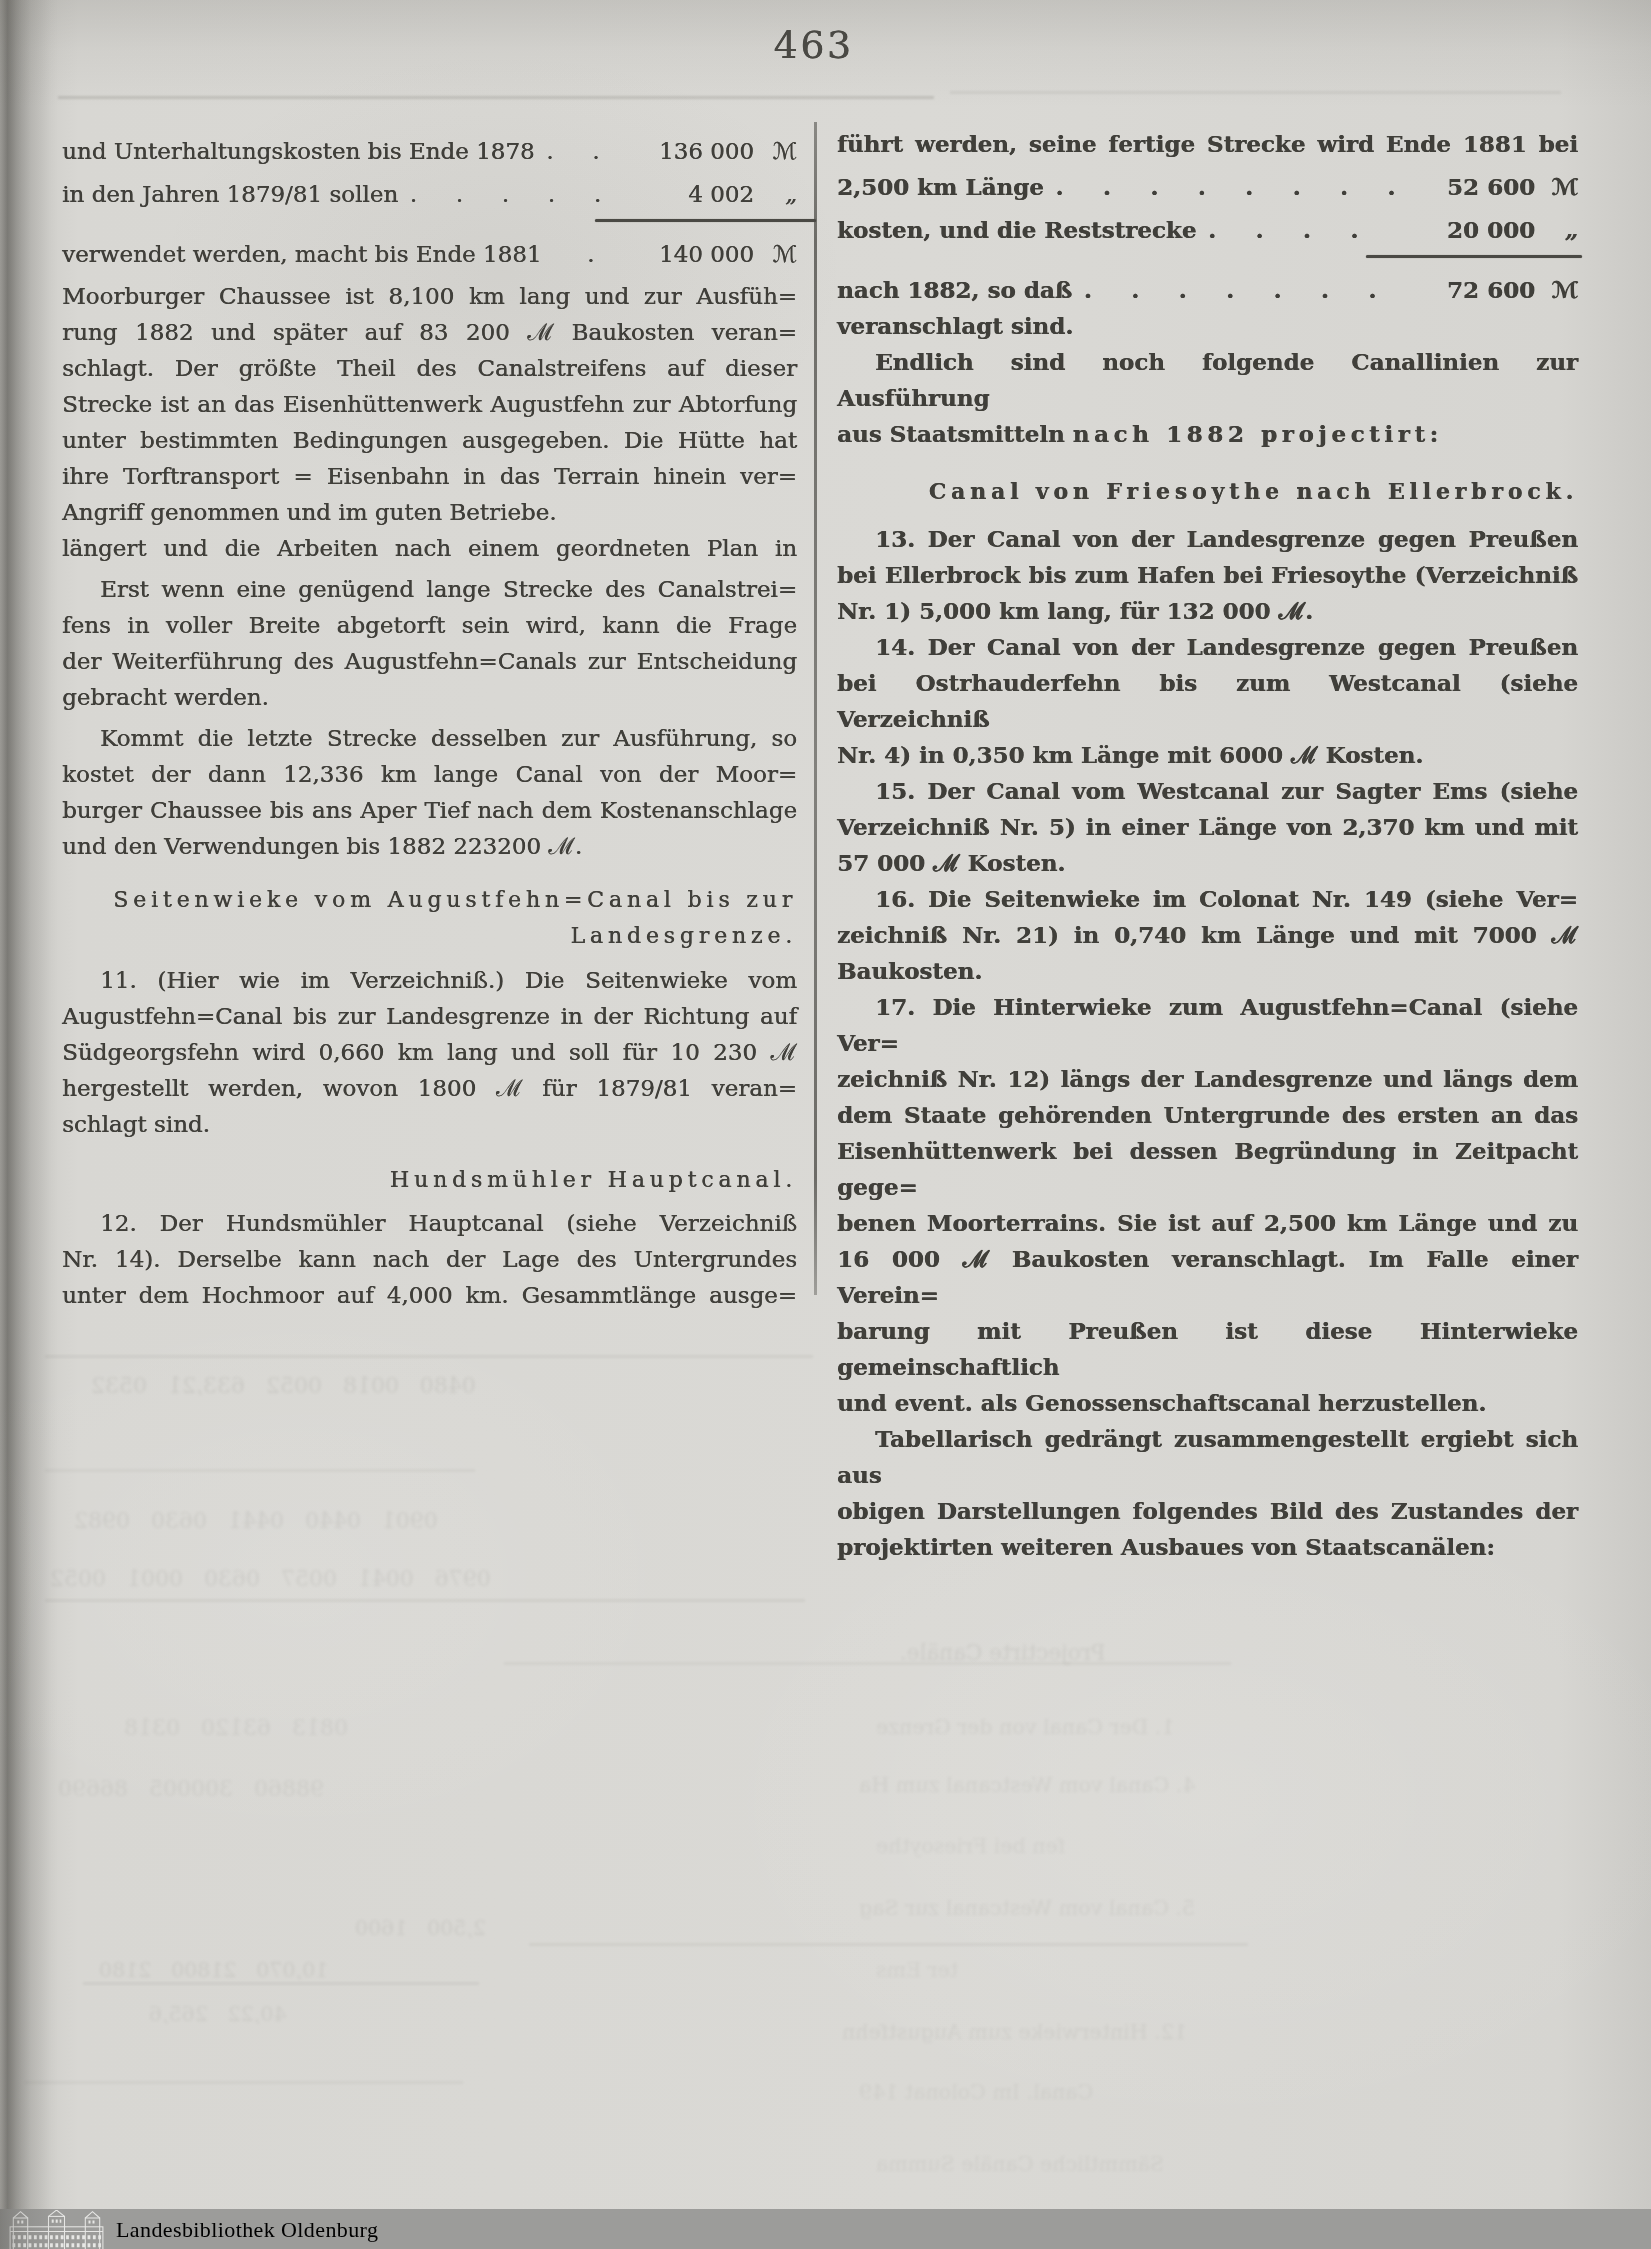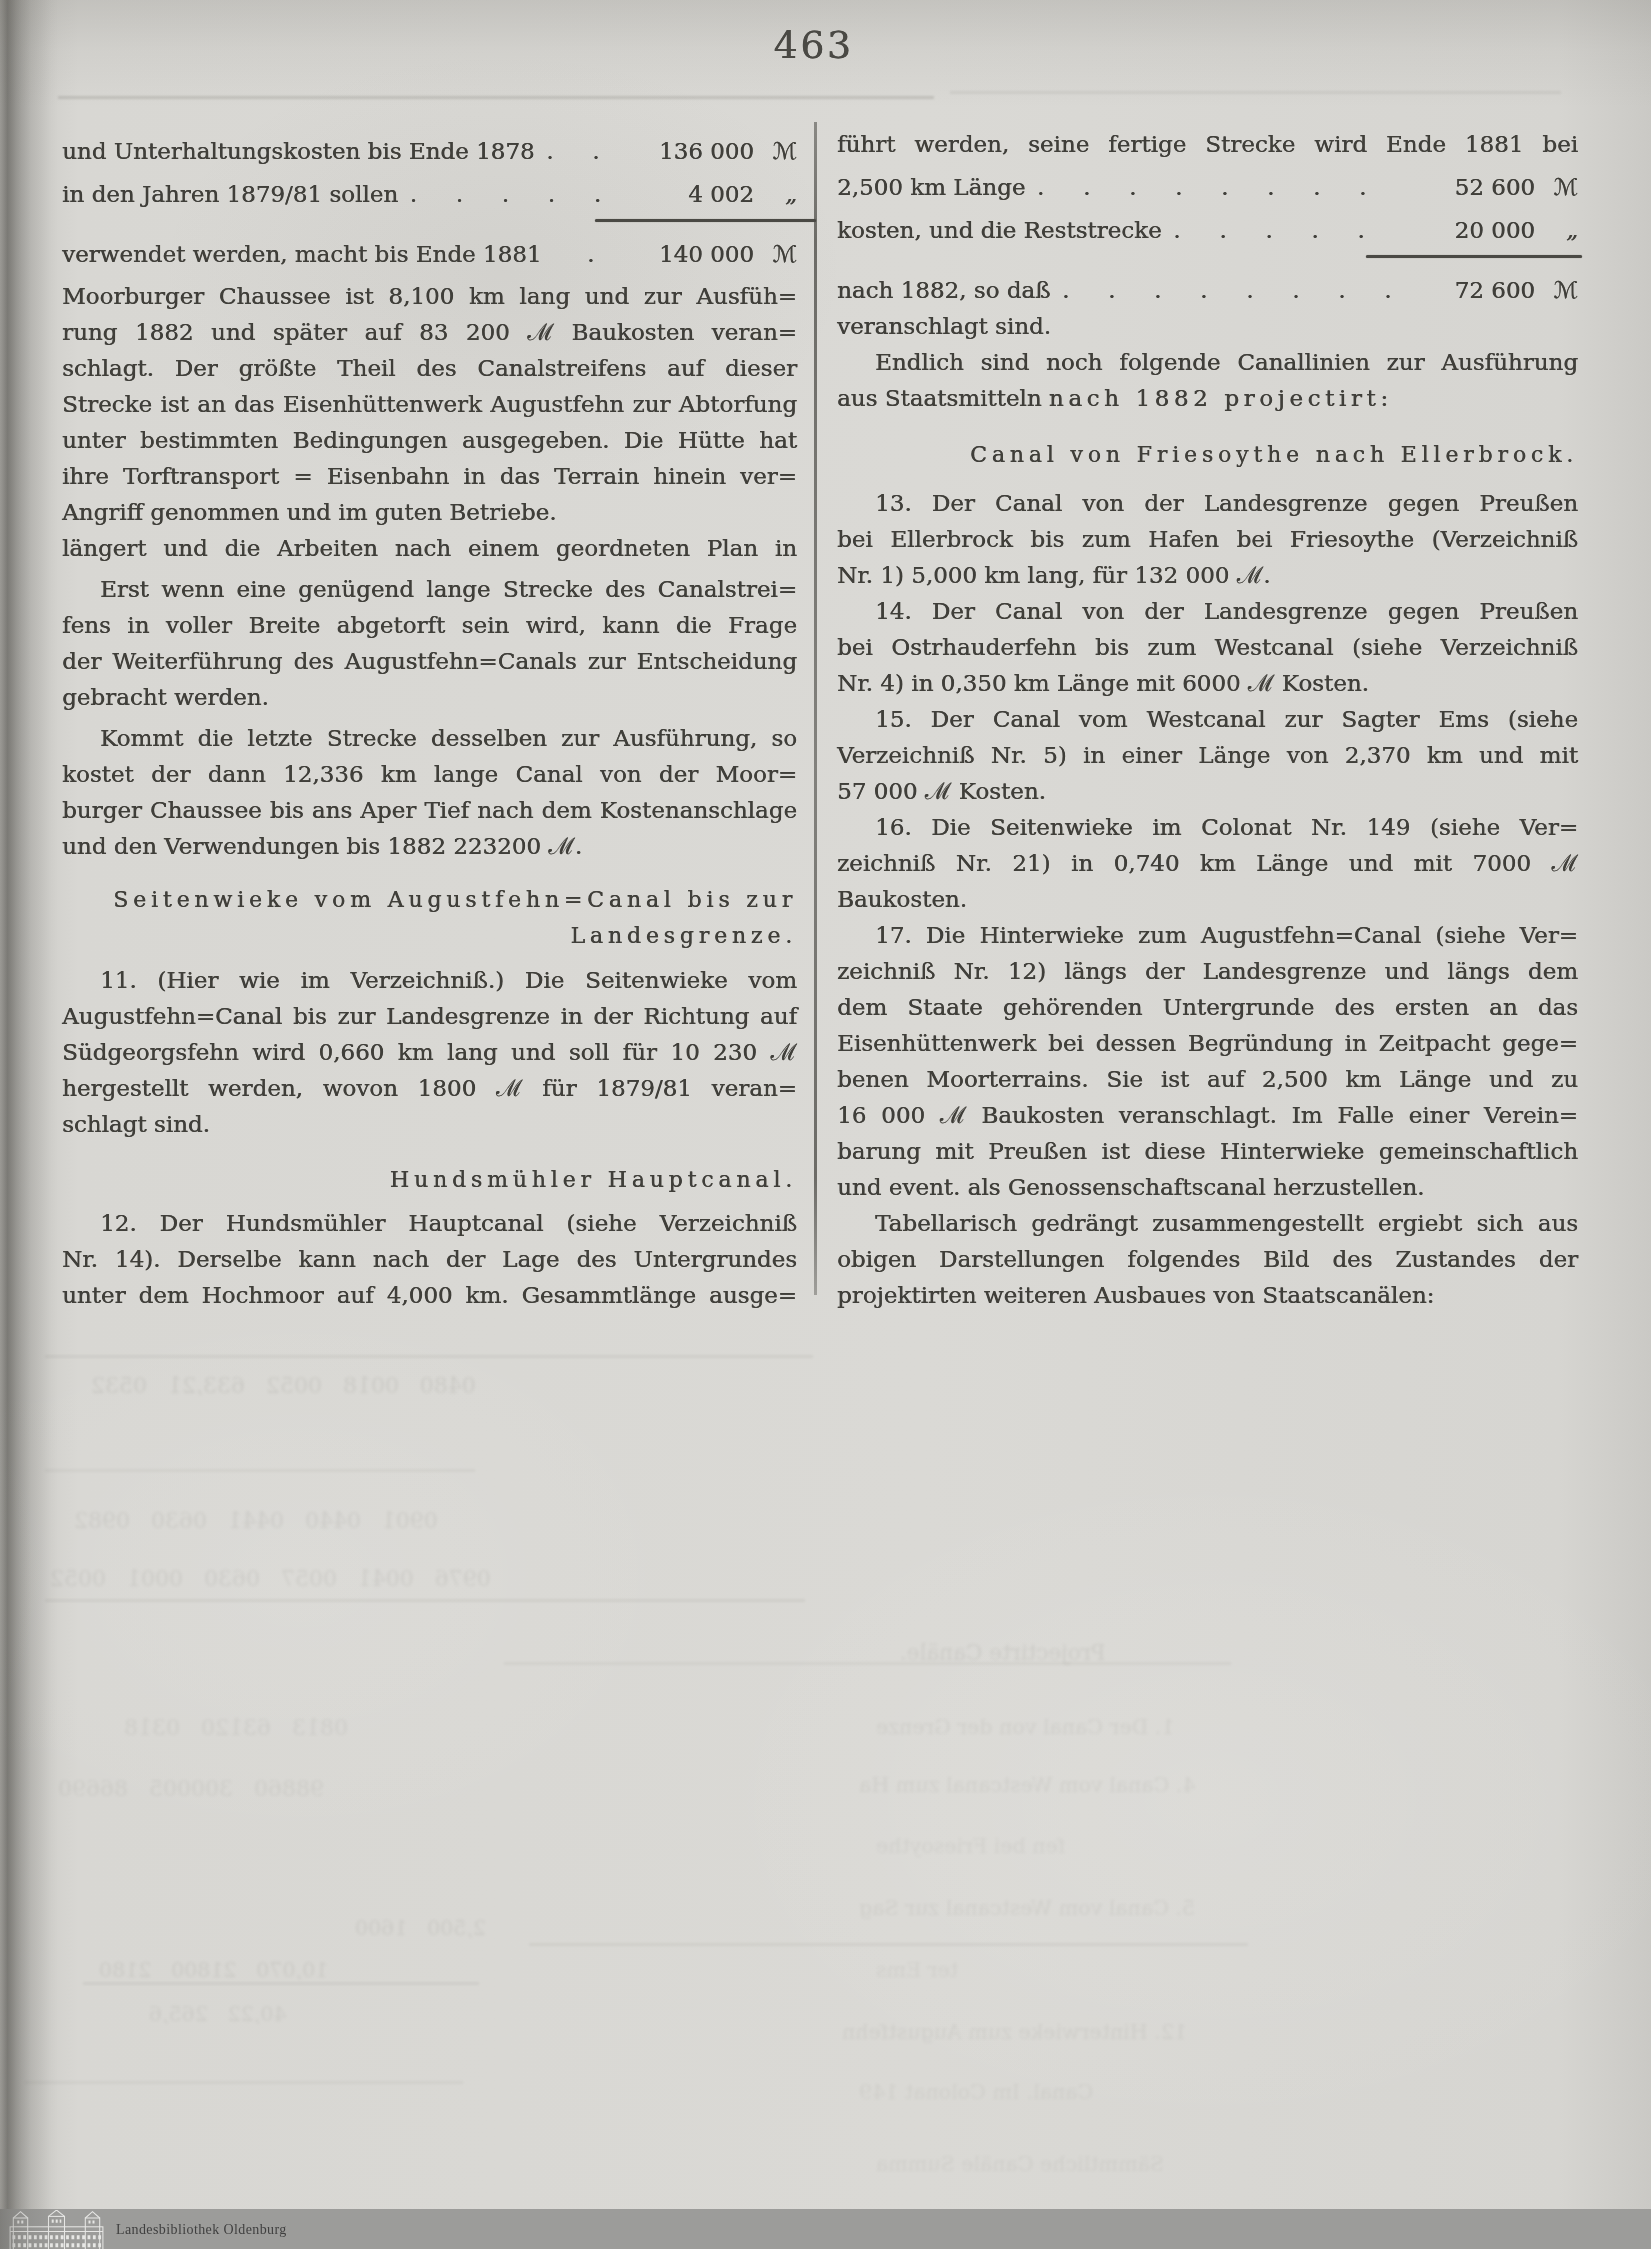"führt werden, seine fertige Strecke" #col-right { font-weight: none -> bold }
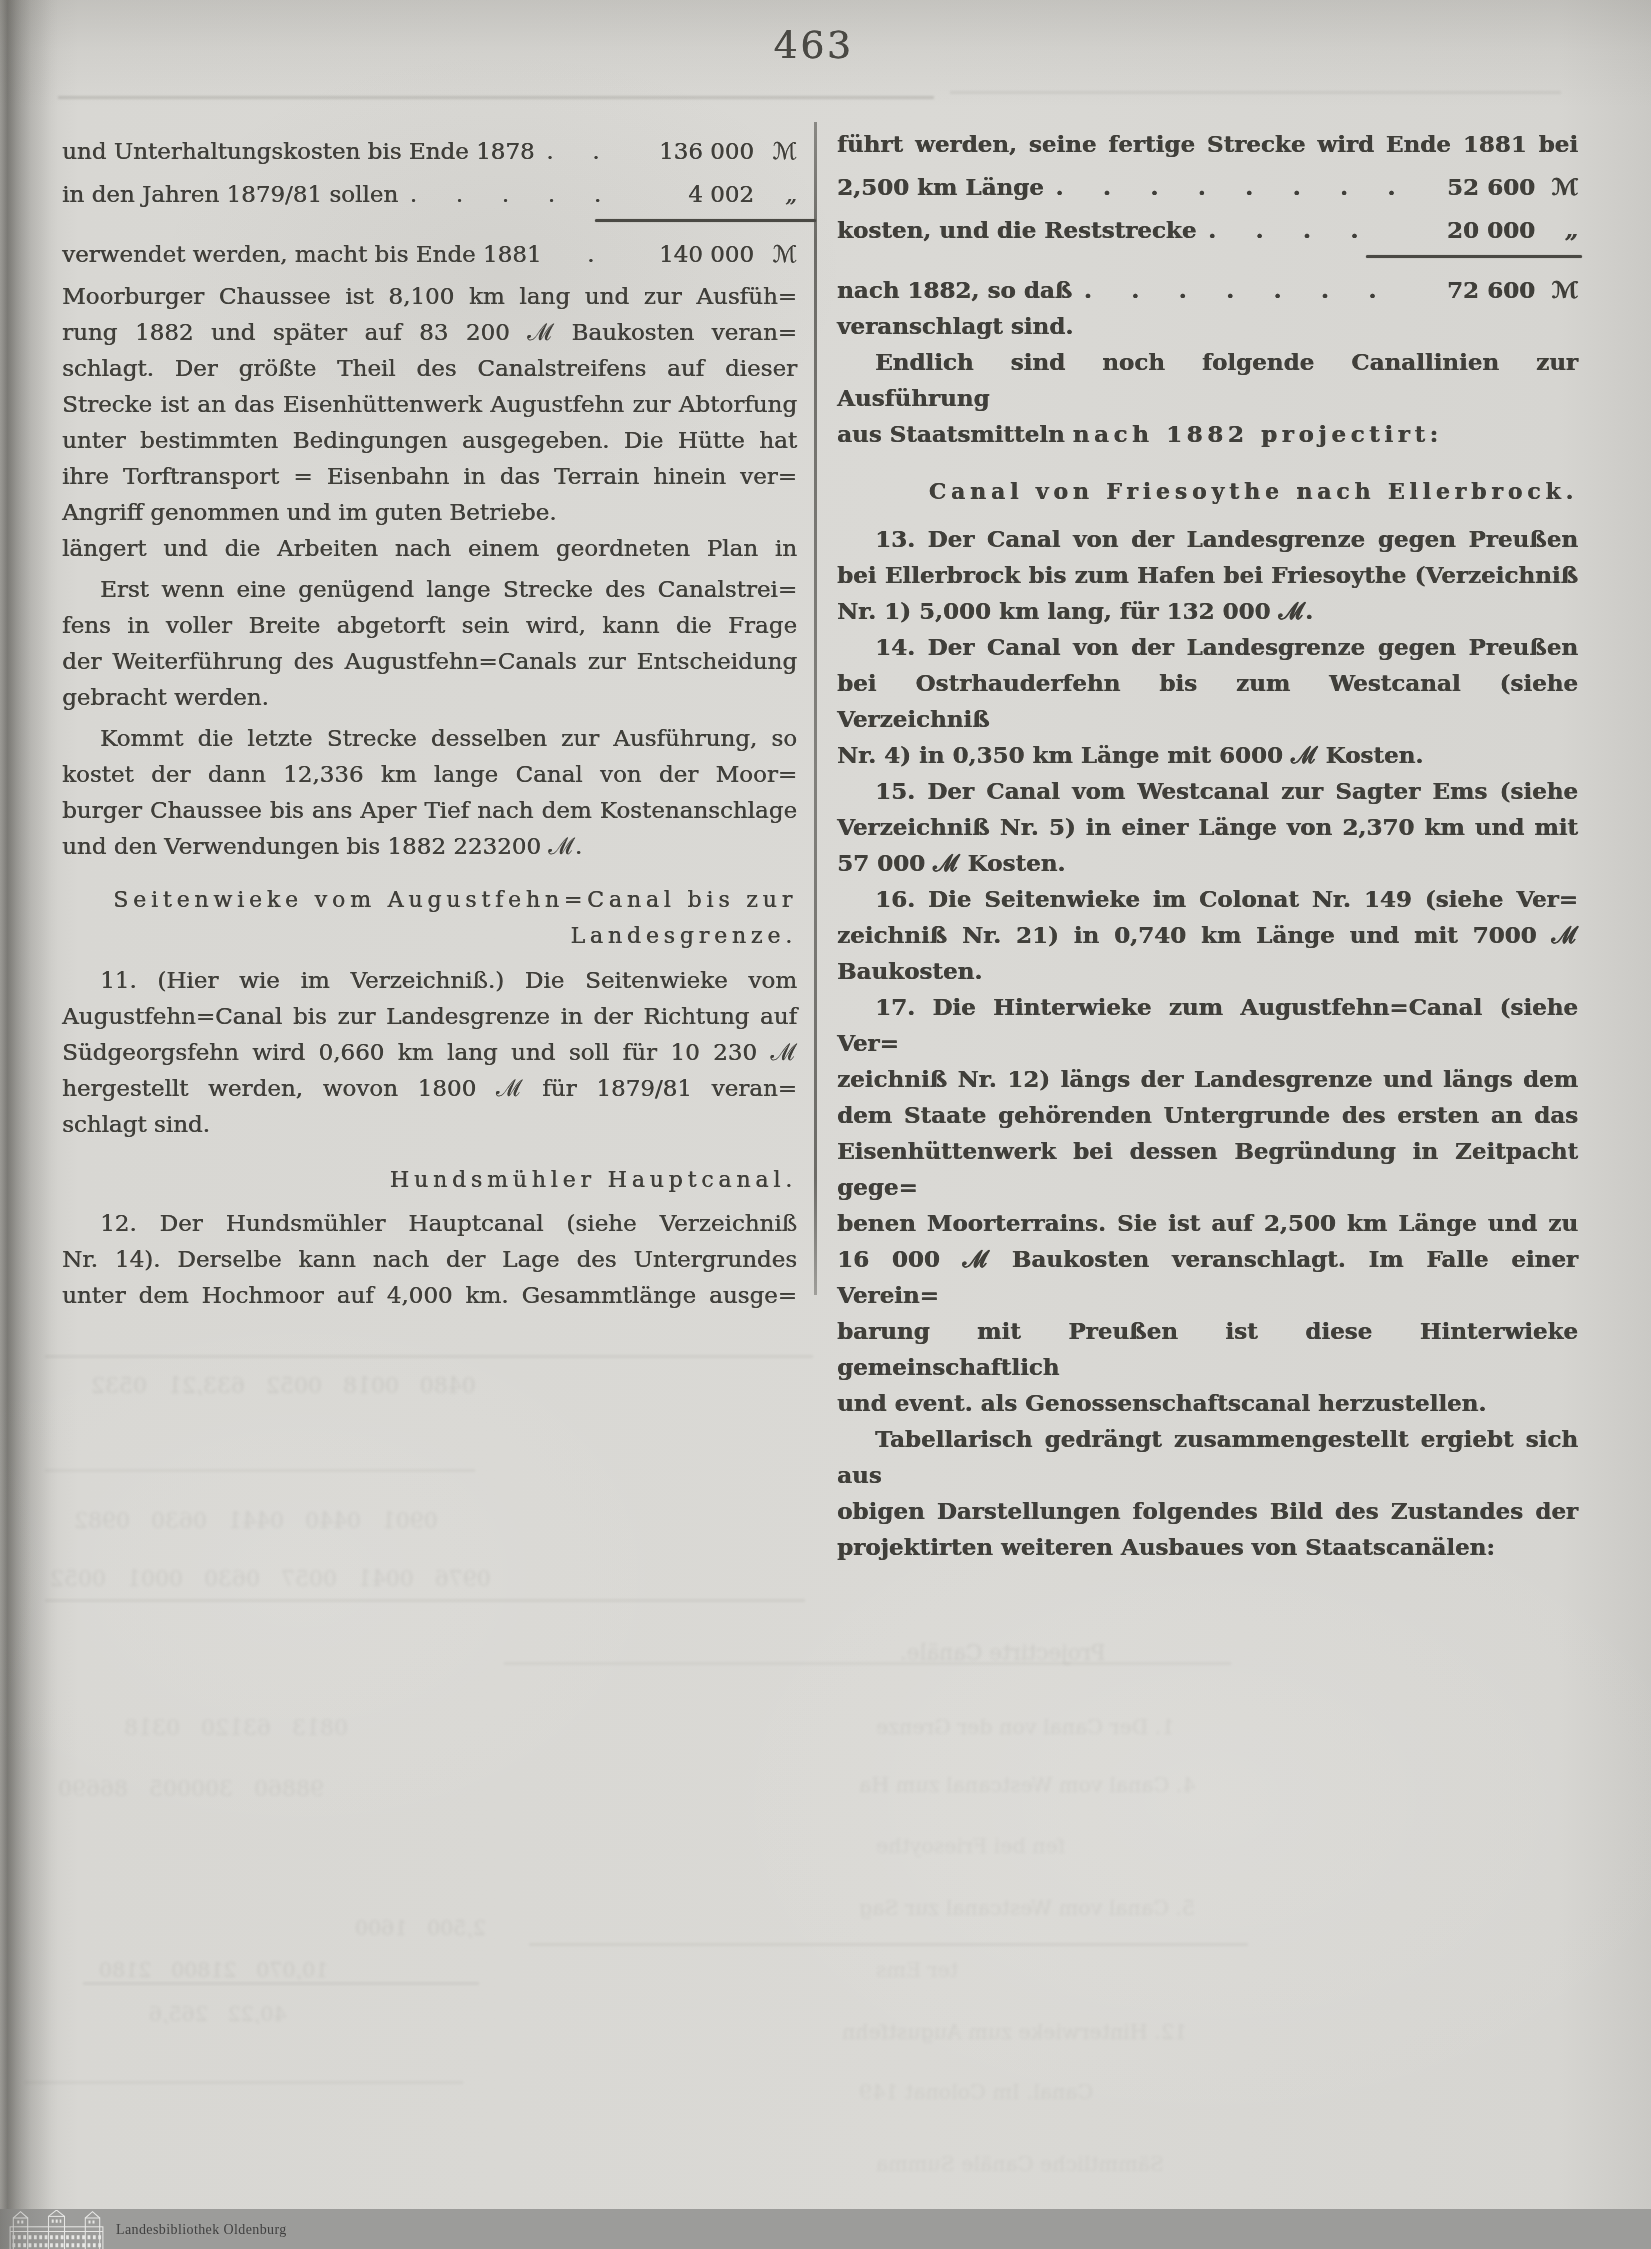"Landesbibliothek Oldenburg" #watermark-label { color: #404040 -> #000000; font-size: 14px -> 22px }
